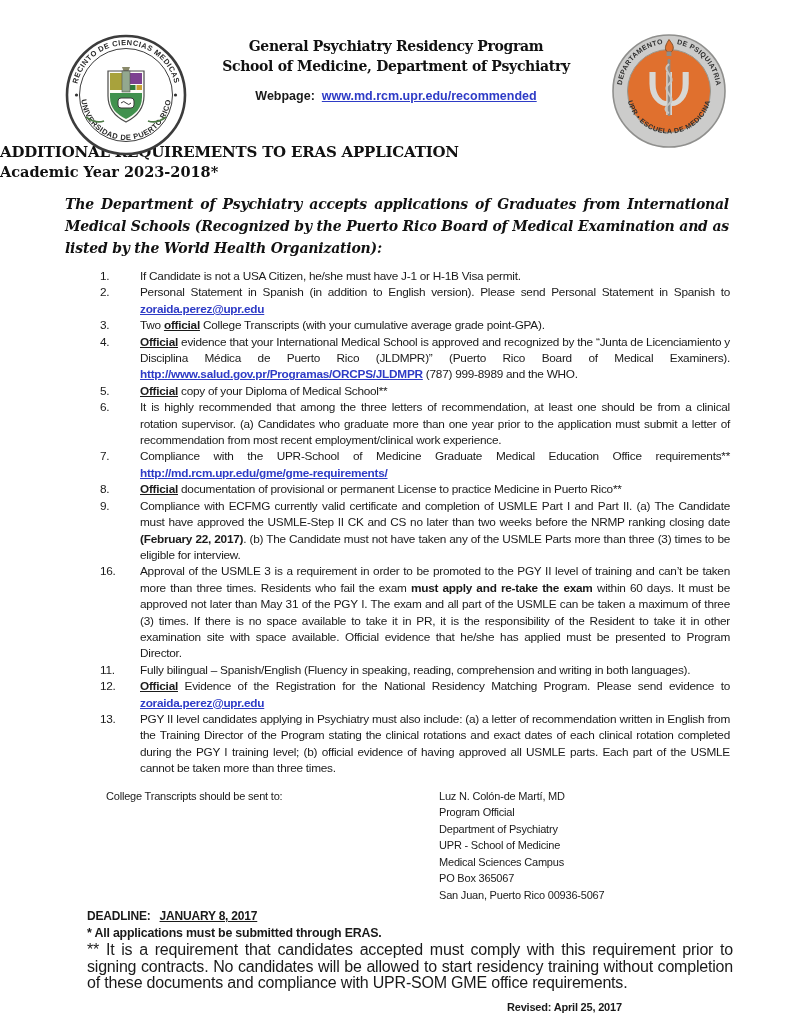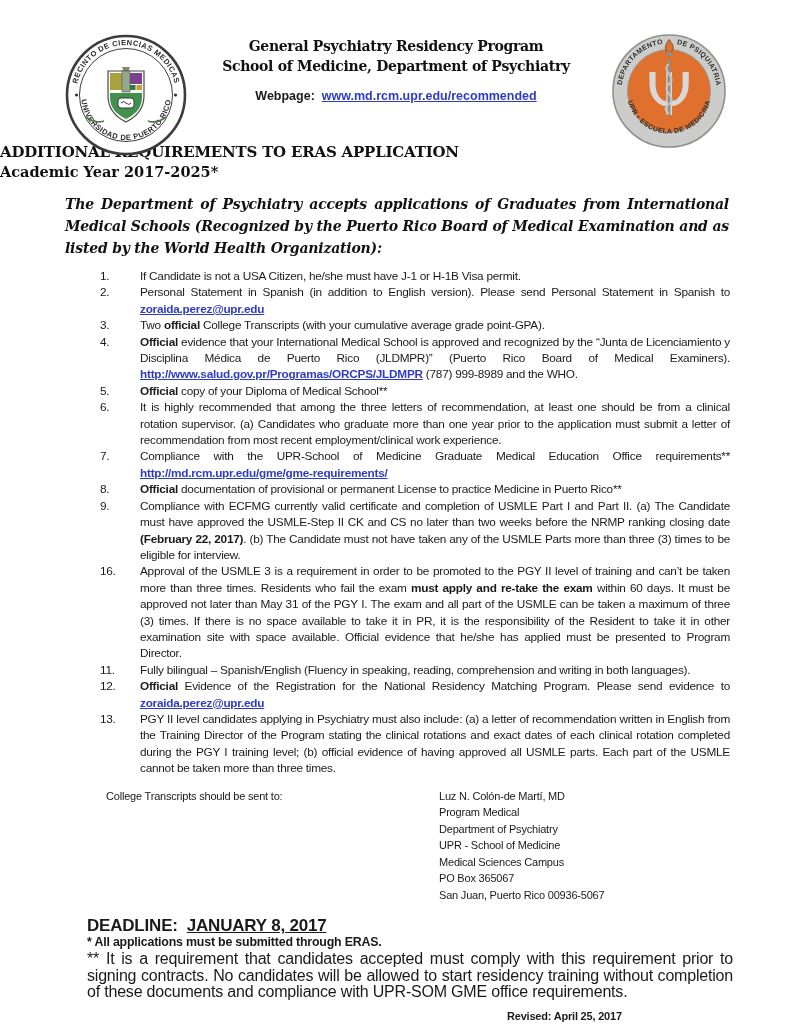"Academic Year 2017-2025*" div.t2 { text: 2017-2025 -> 2023-2018 }
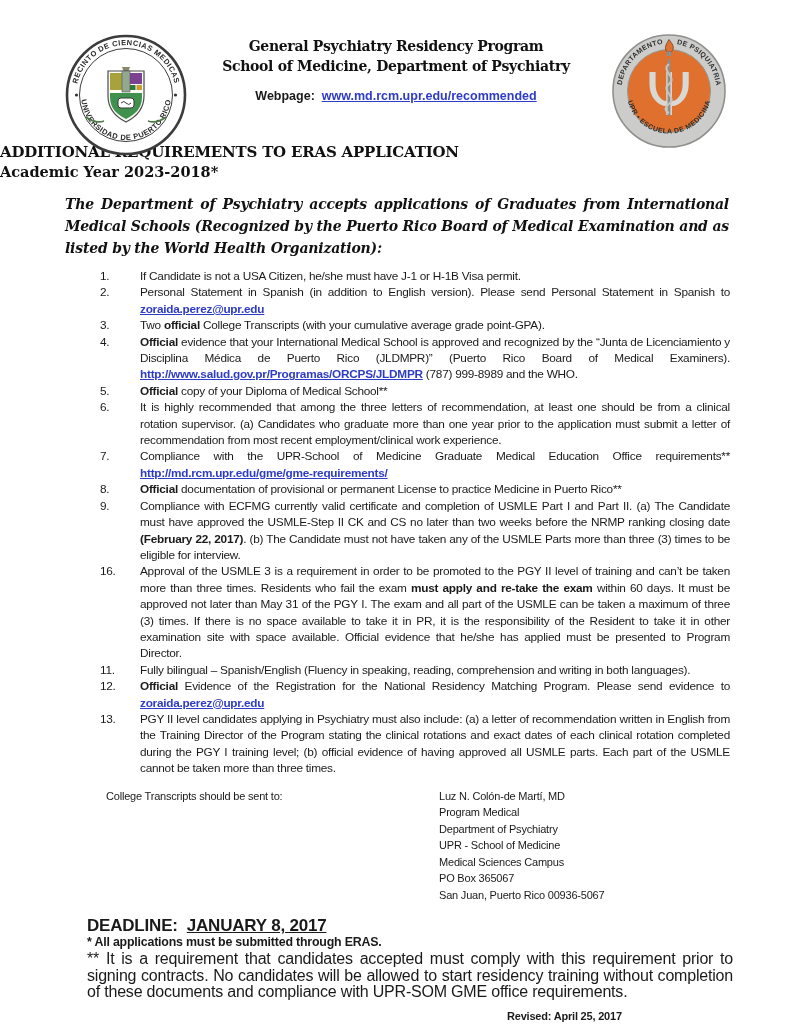"official" .seg-bu { text-decoration: none -> underline }
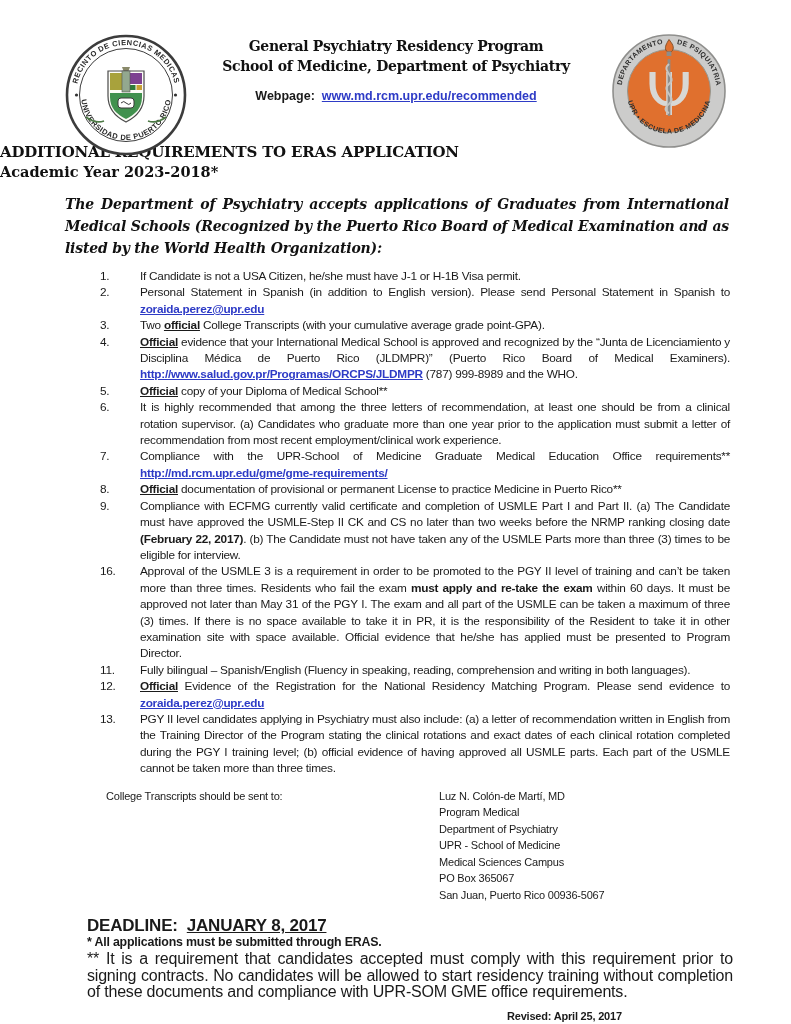"Program Medical" div { text: Medical -> Official }
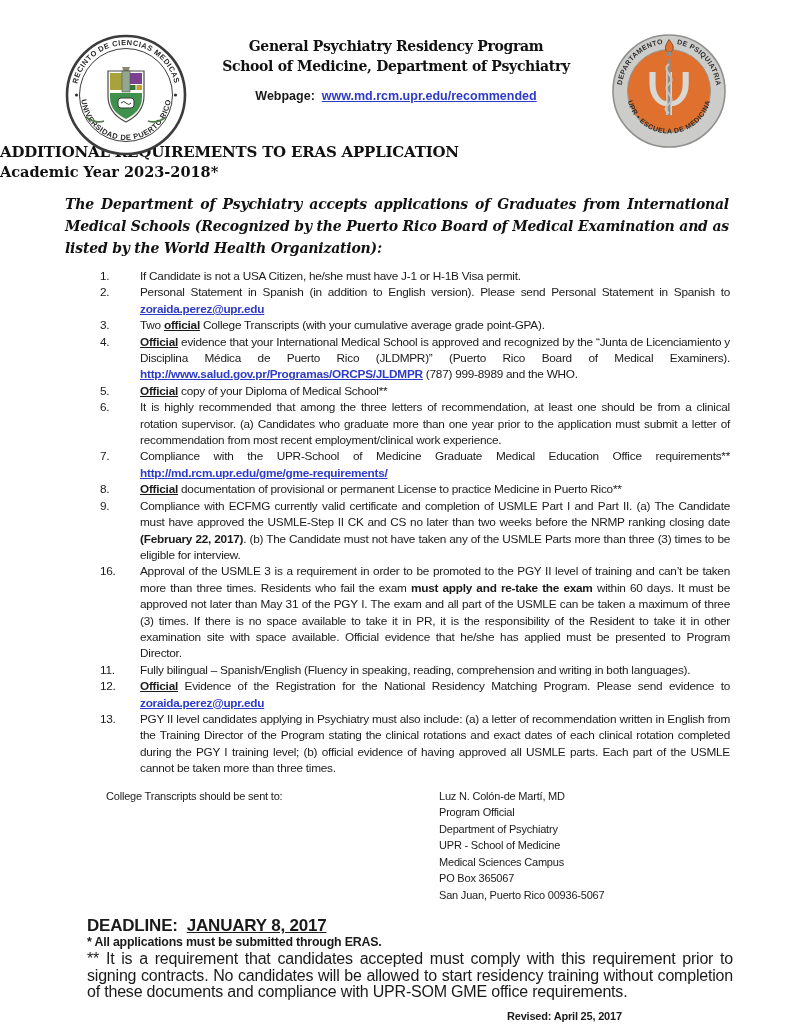"DEADLINE: JANUARY 8, 2017" .deadline { font-size: 17px -> 12px; margin-top: 14px -> 5px }
